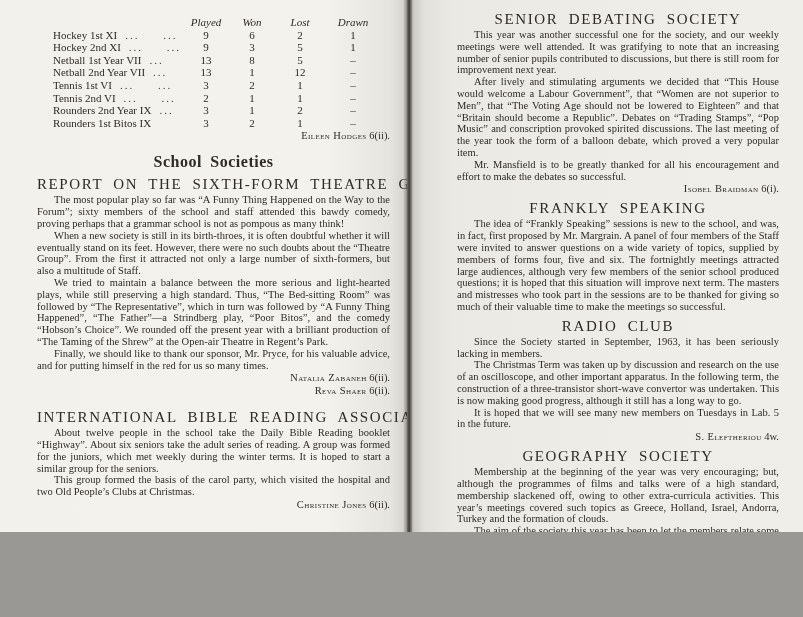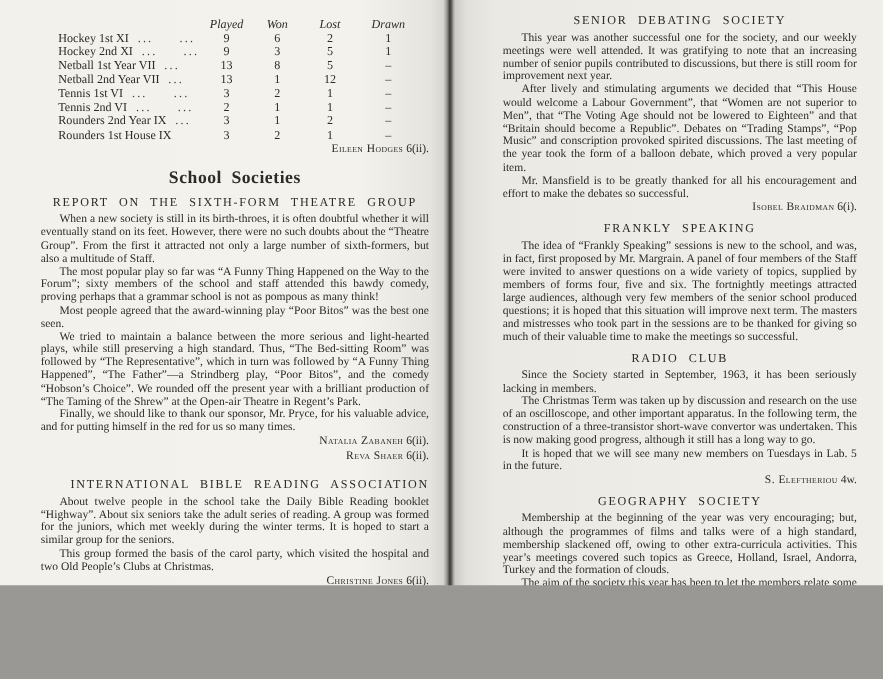"SENIOR DEBATING SOCIETY" .sec-head { font-size: 11px -> 15px }
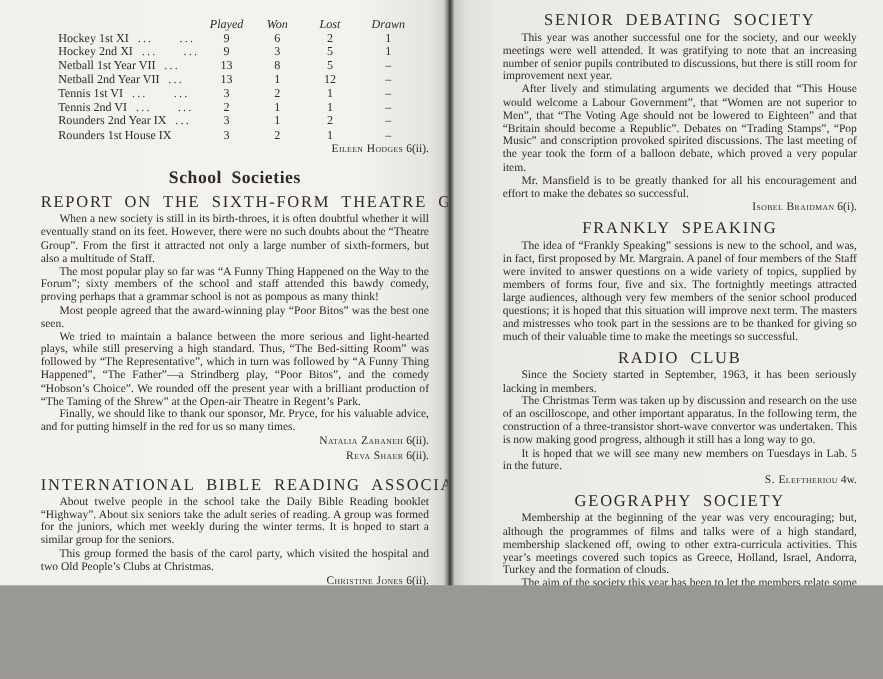"Rounders 1st House IX" span { text: House -> Bitos }
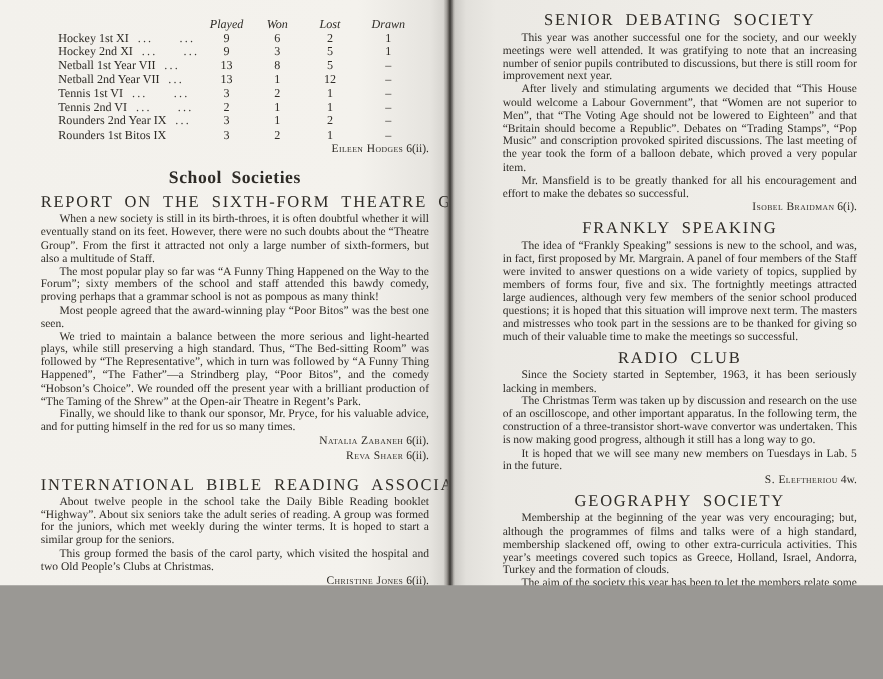"When a new society is" p { order: before "The most popular play so" -> after "The most popular play so" }
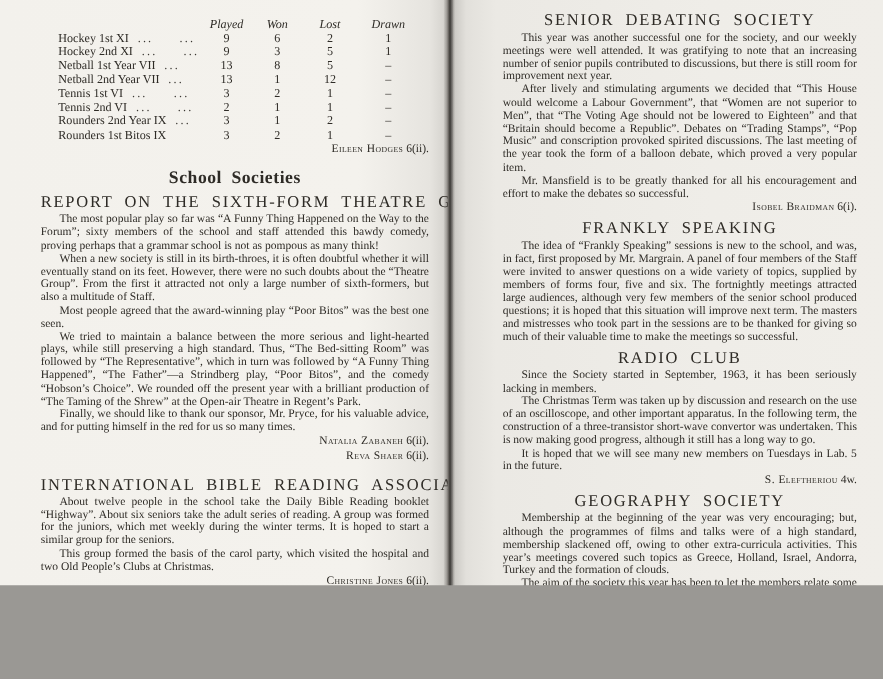"Most people agreed that the" p { html: <p>Most people agreed that the award-winning play “Poor Bitos” was the best one seen.</p> -> none }
